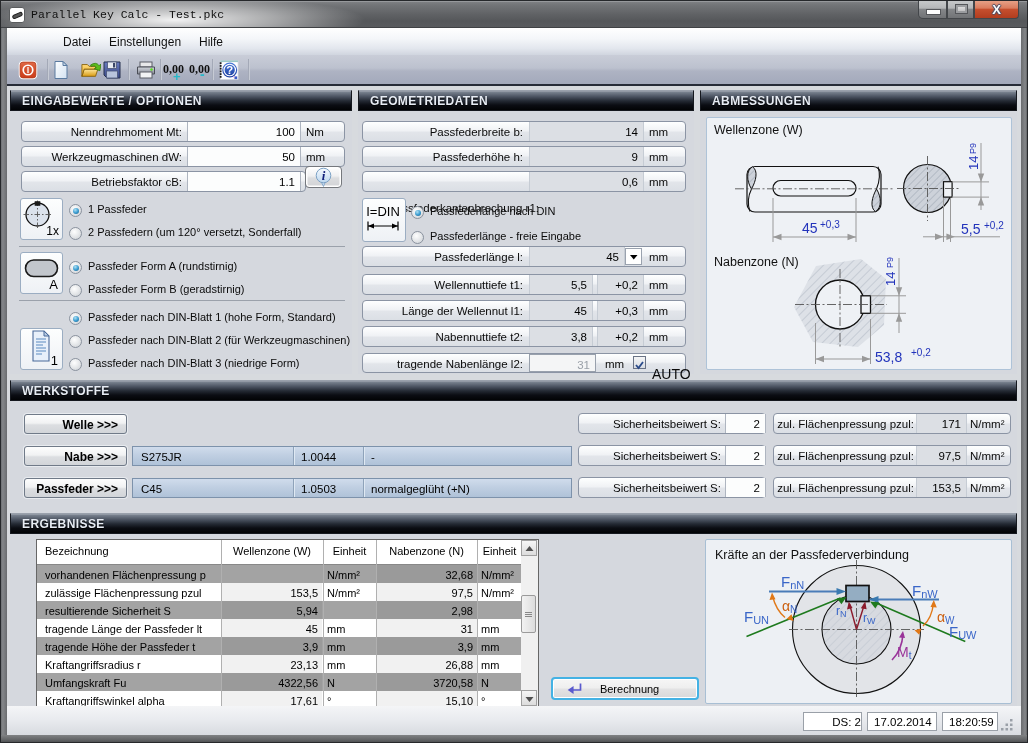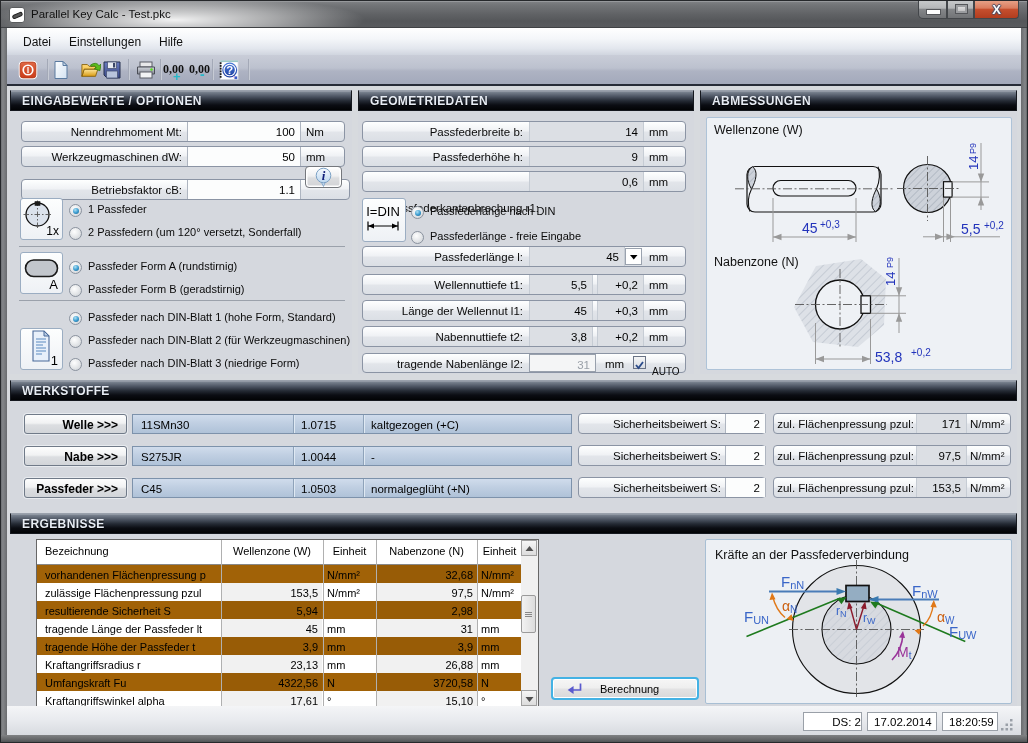"Parallel Key Calc - Test.pkc" #title { font-family: none -> Liberation Mono, monospace }
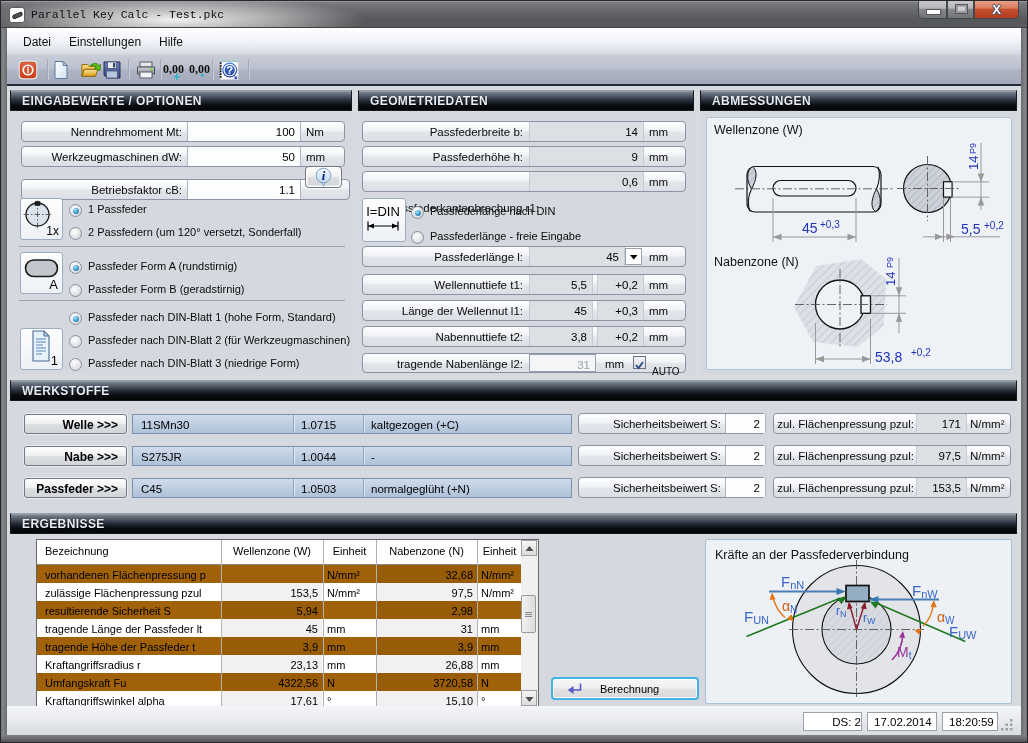"Datei" .mitem { margin-left: none -> 40px }
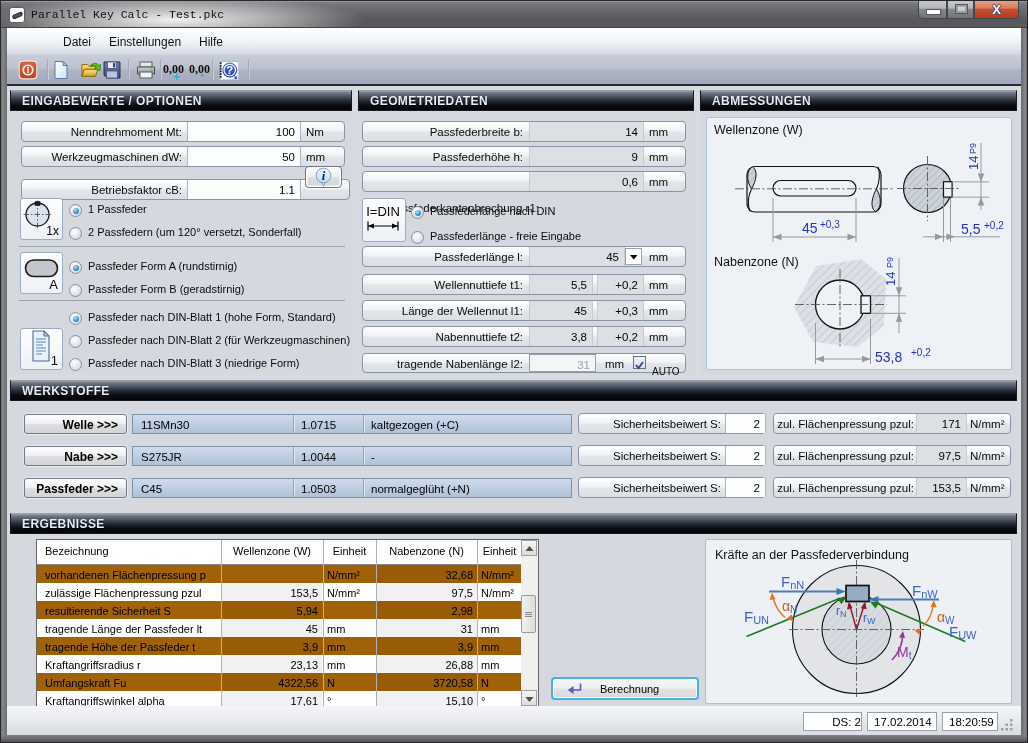"Betriebsfaktor cB:" div.row { padding-left: 44px -> none; top: 93px -> 85px }
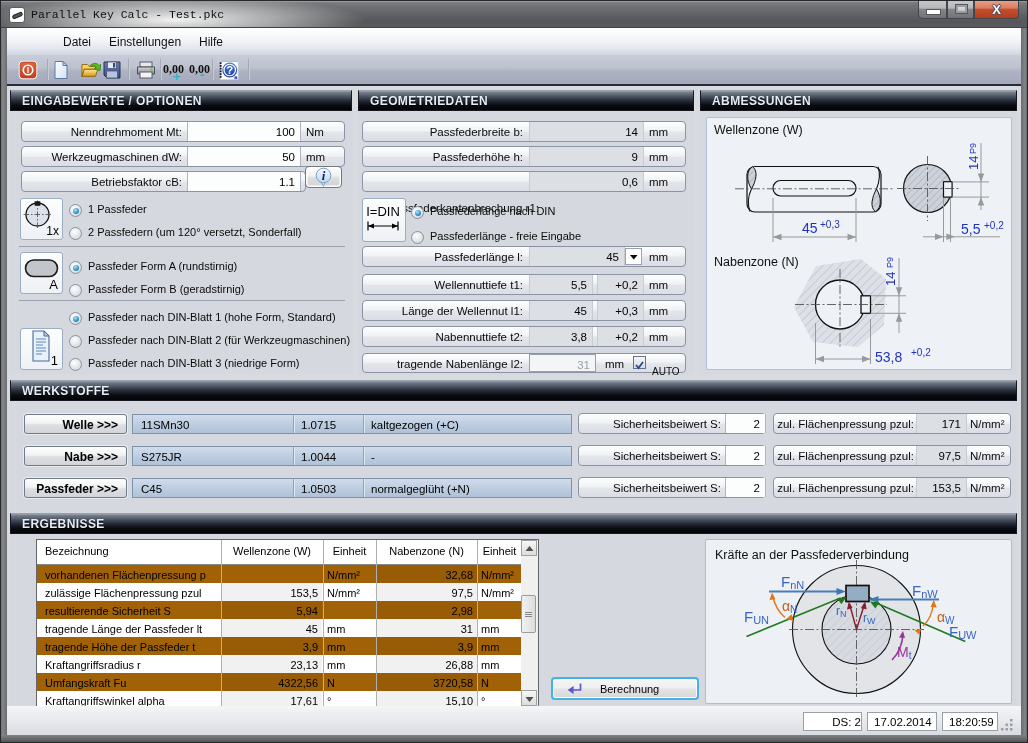"AUTO" div.unit { font-size: 10px -> 14px }
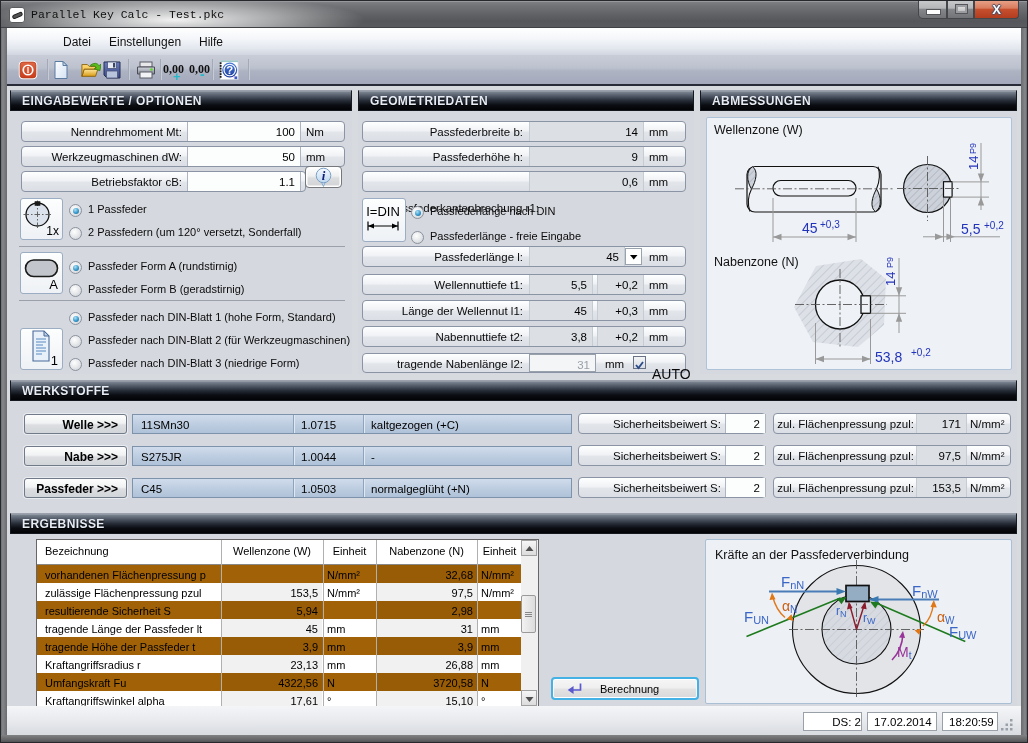"11SMn30" div.matbar { html: <div> <span>11SMn30</span> <span>1.0715</span> <span>kaltgezogen (+C)</span> <i></i> <i></i> </div> -> none }
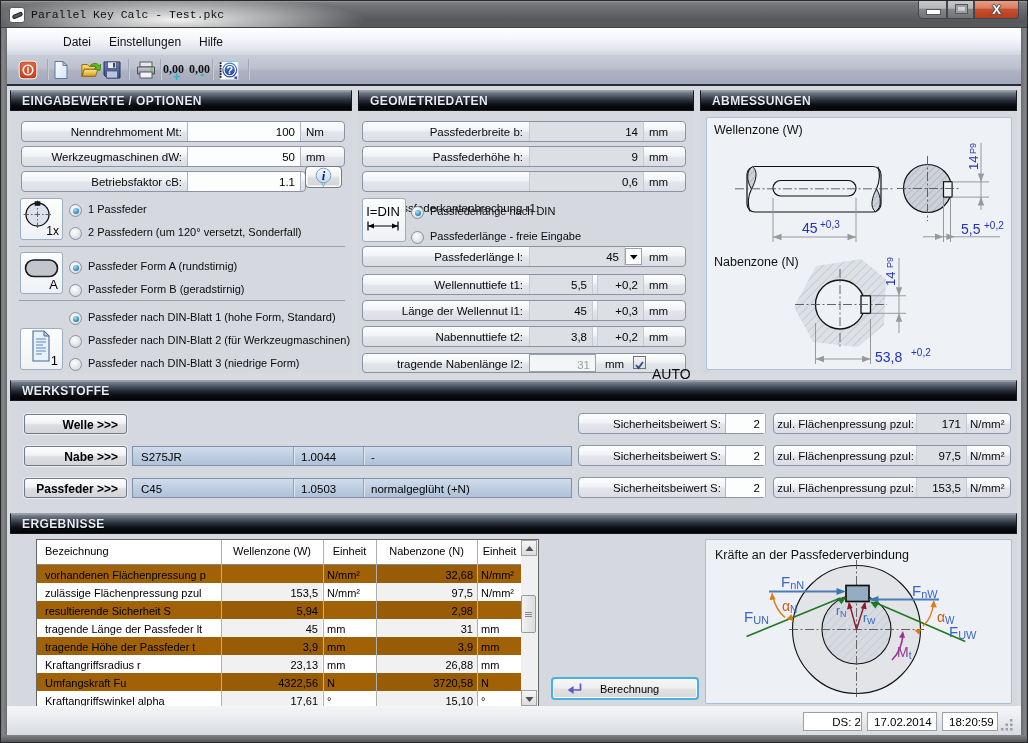"vorhandenen Flächenpressung p" .tr.odd { background: #a16207 -> #a3a3a3 }
